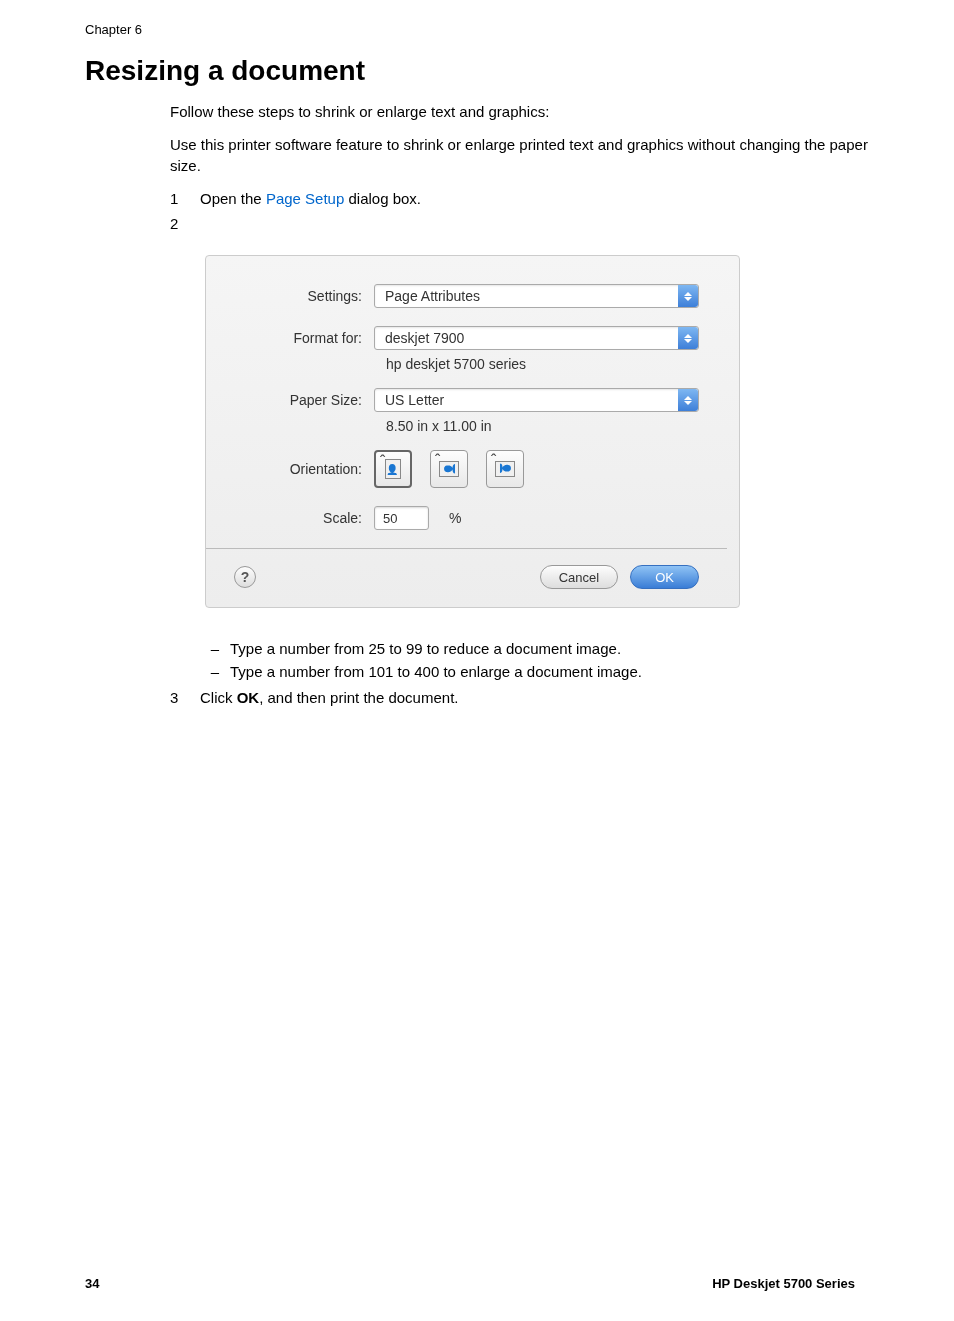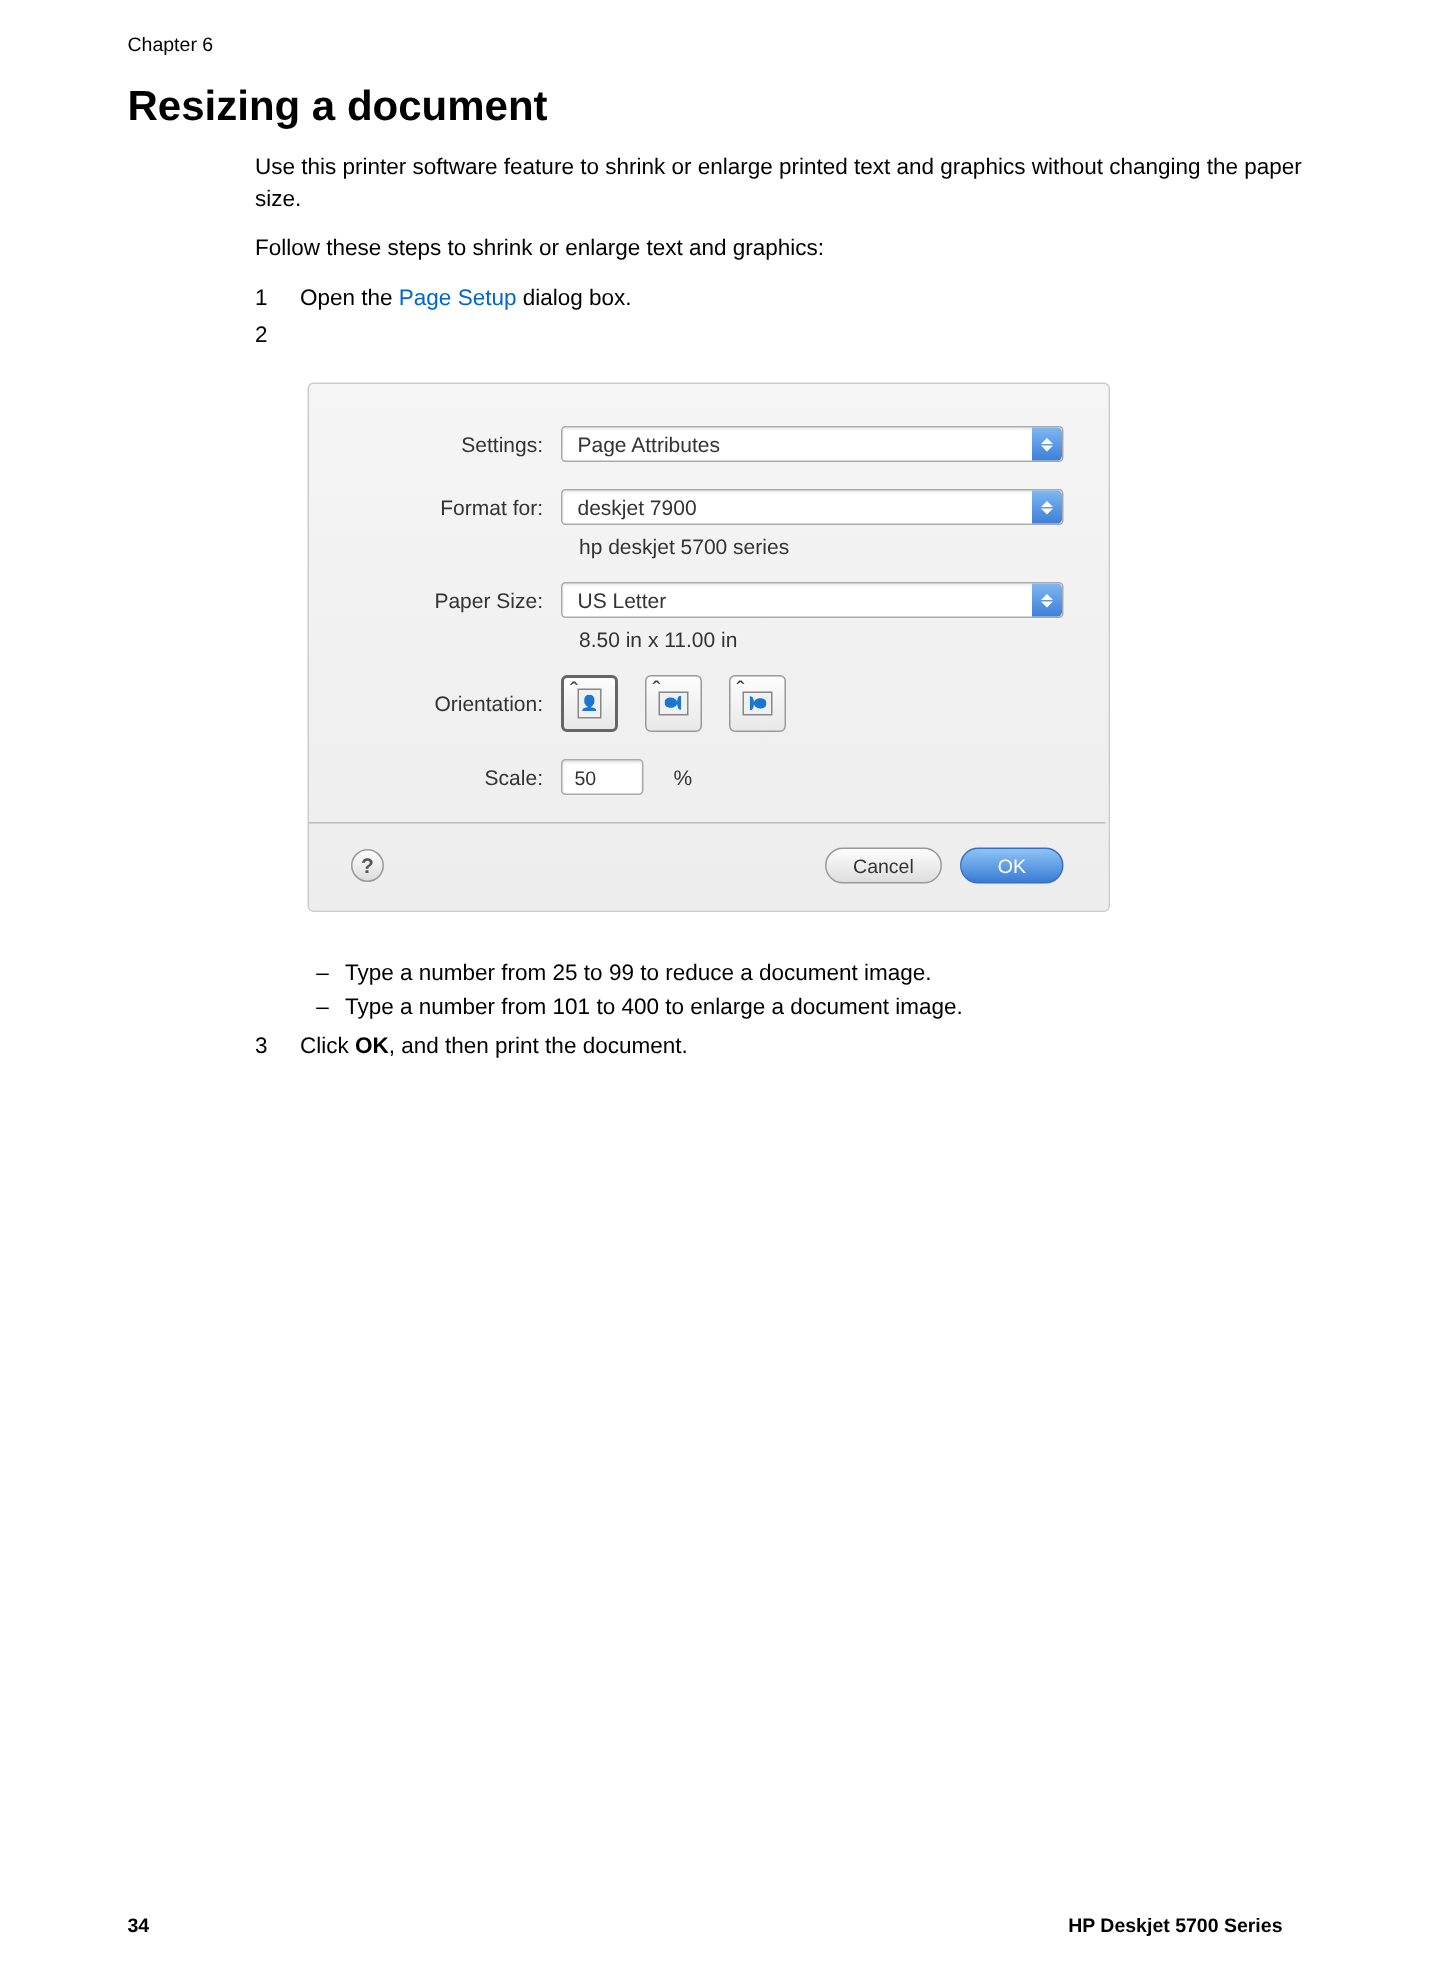"Use this printer software feature" p.para { order: before "Follow these steps to shrink" -> after "Follow these steps to shrink" }
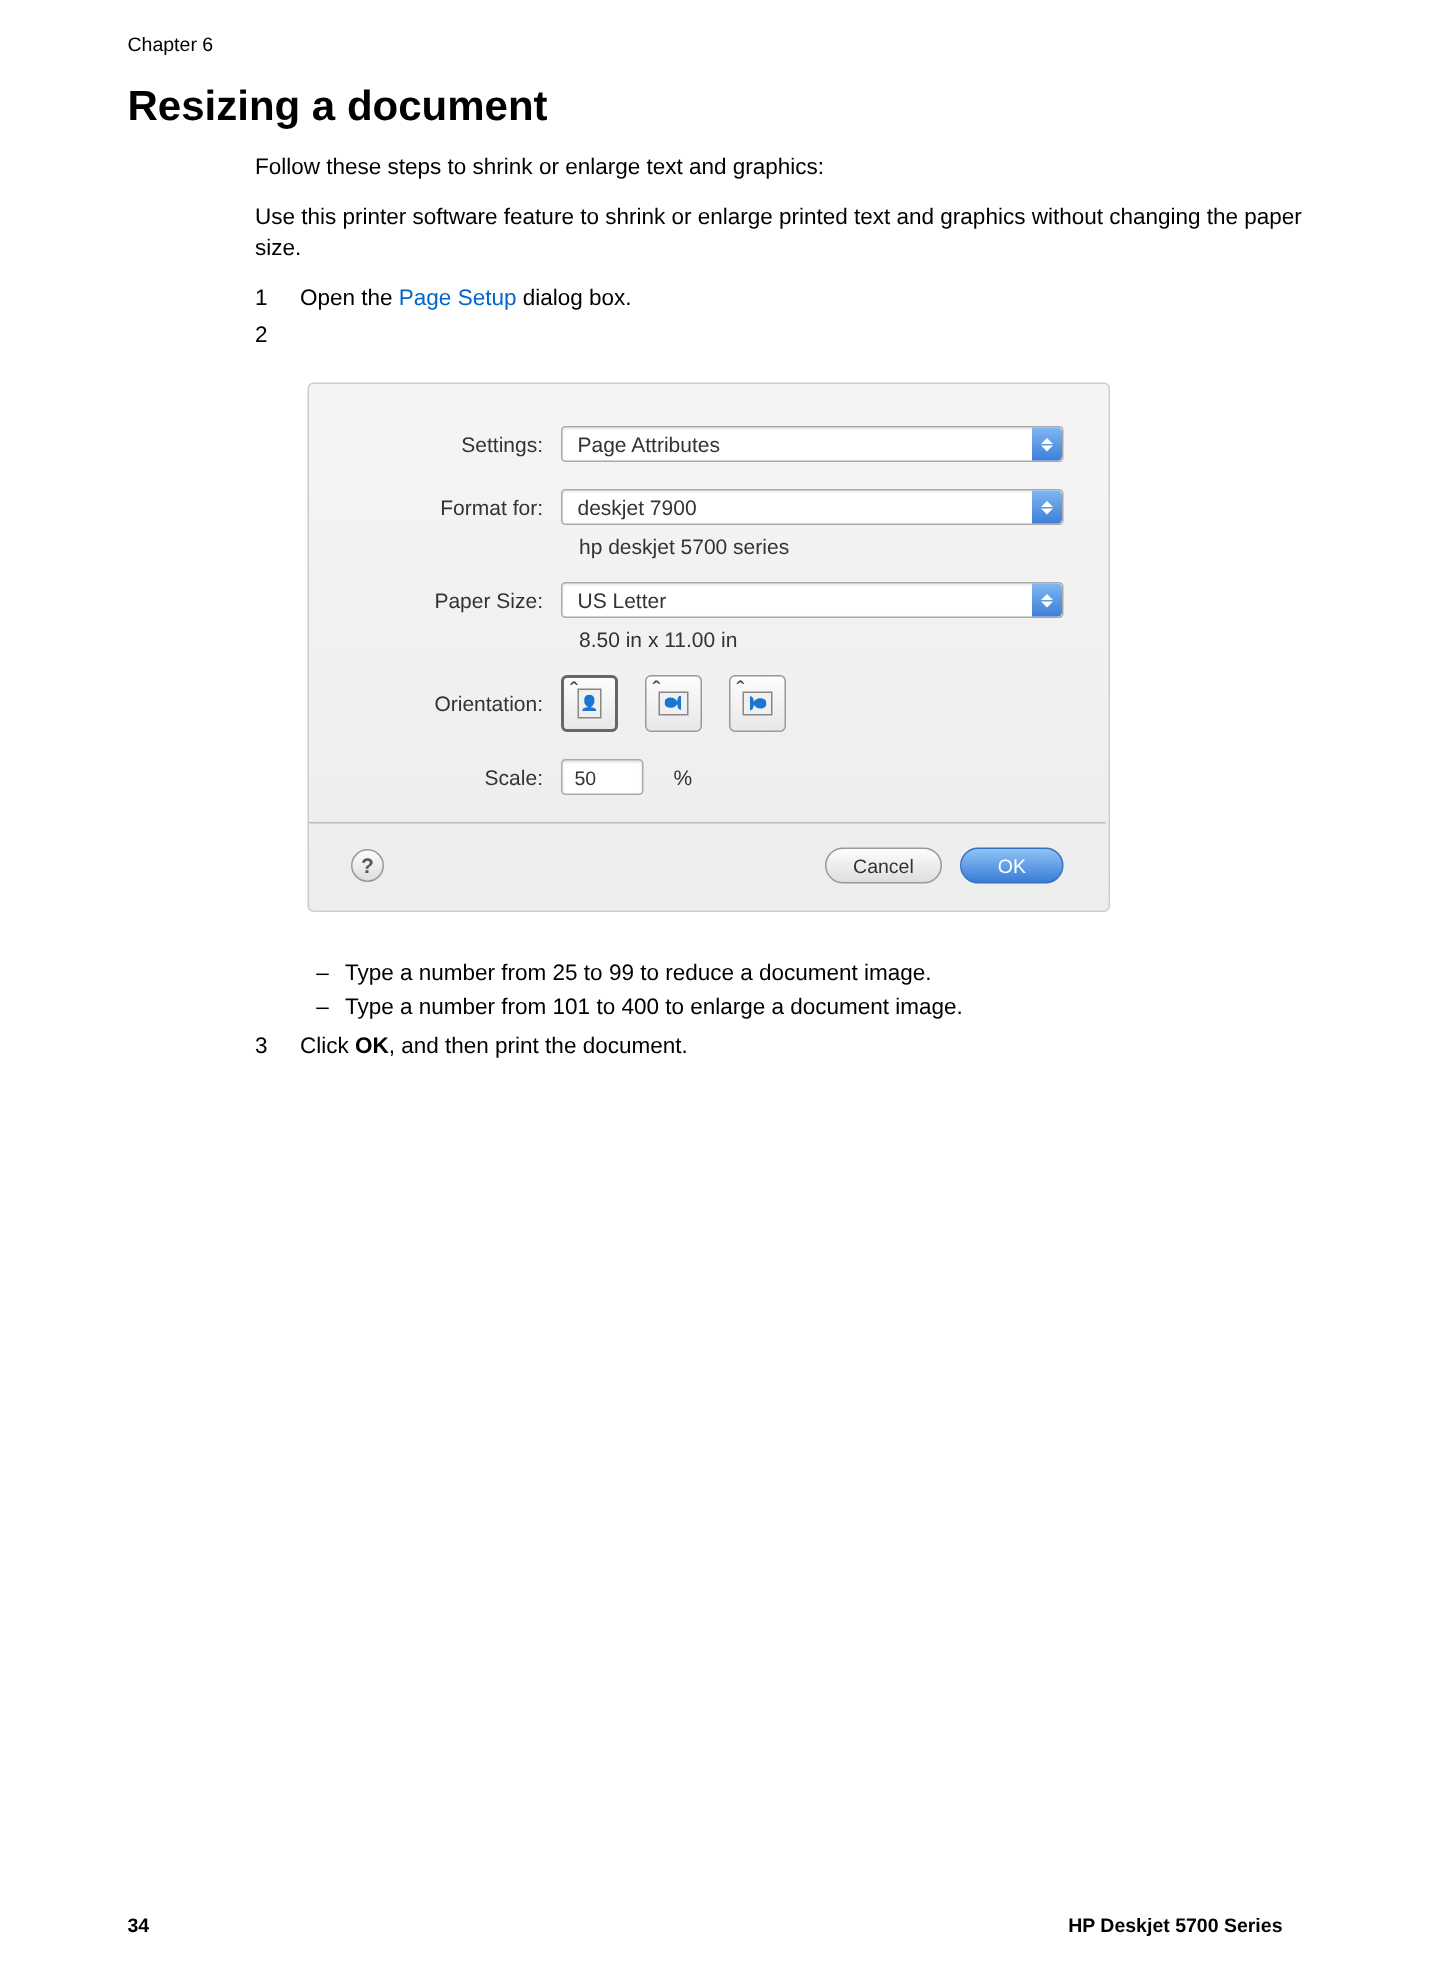"Settings:" .dialog { padding: 28px 30px 18px 28px -> 28px 40px 18px 28px }
